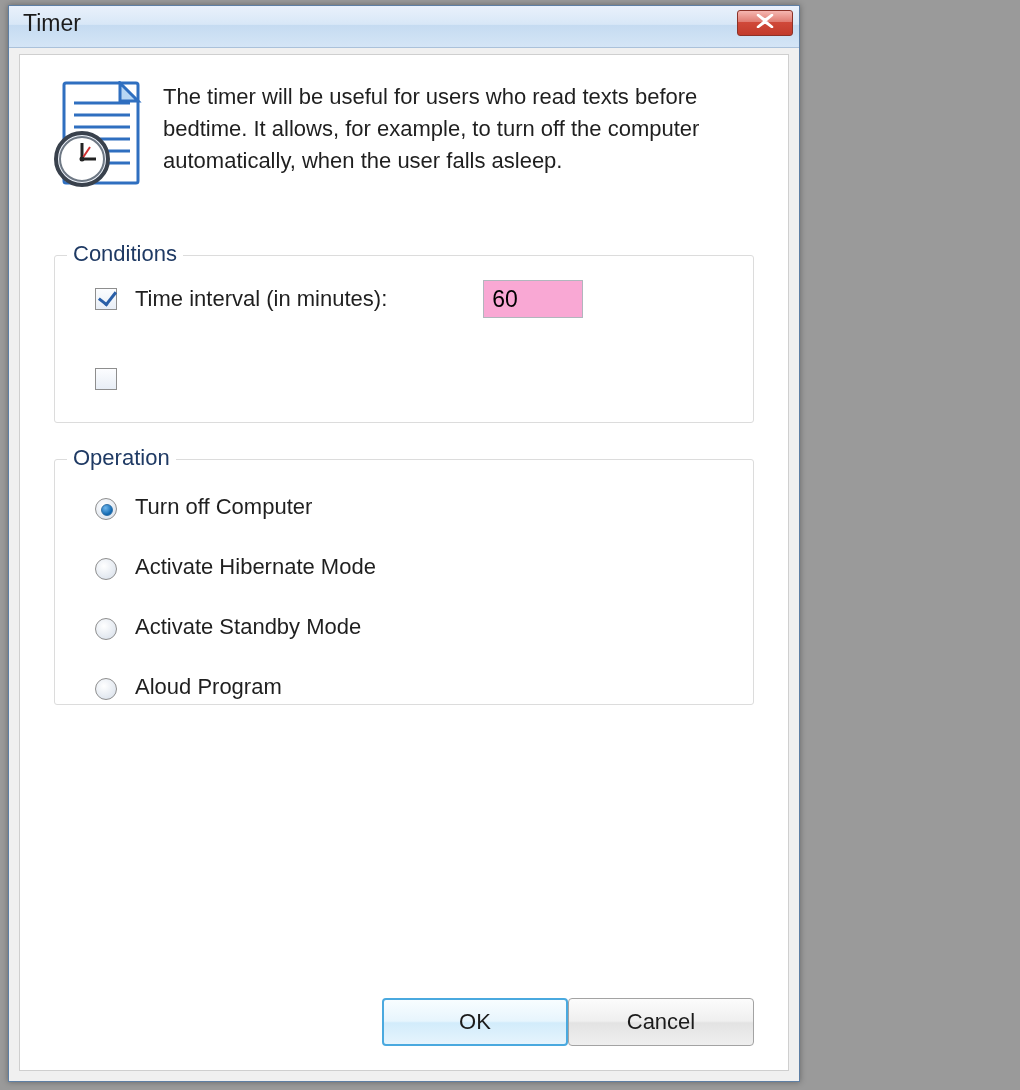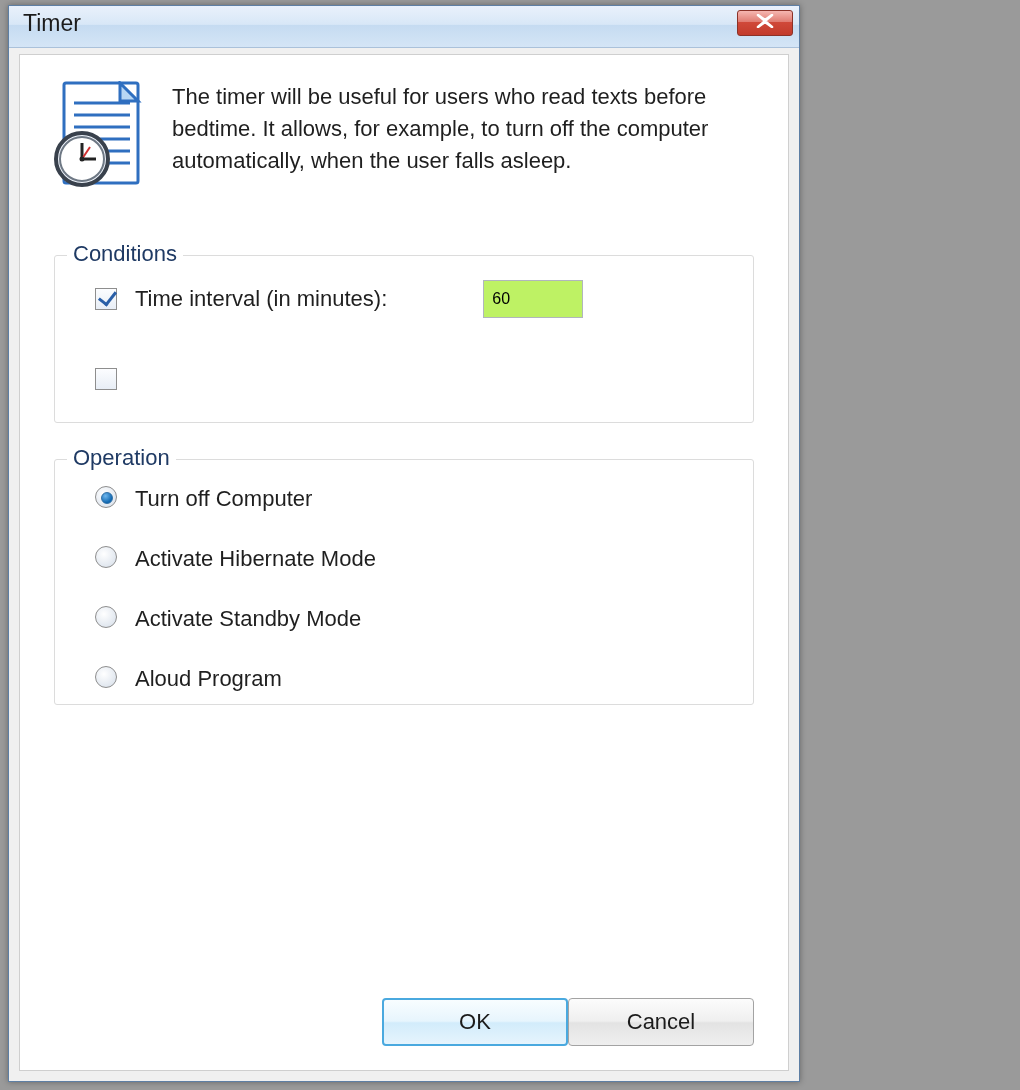"The timer will be useful" .intro { gap: 24px -> 15px }
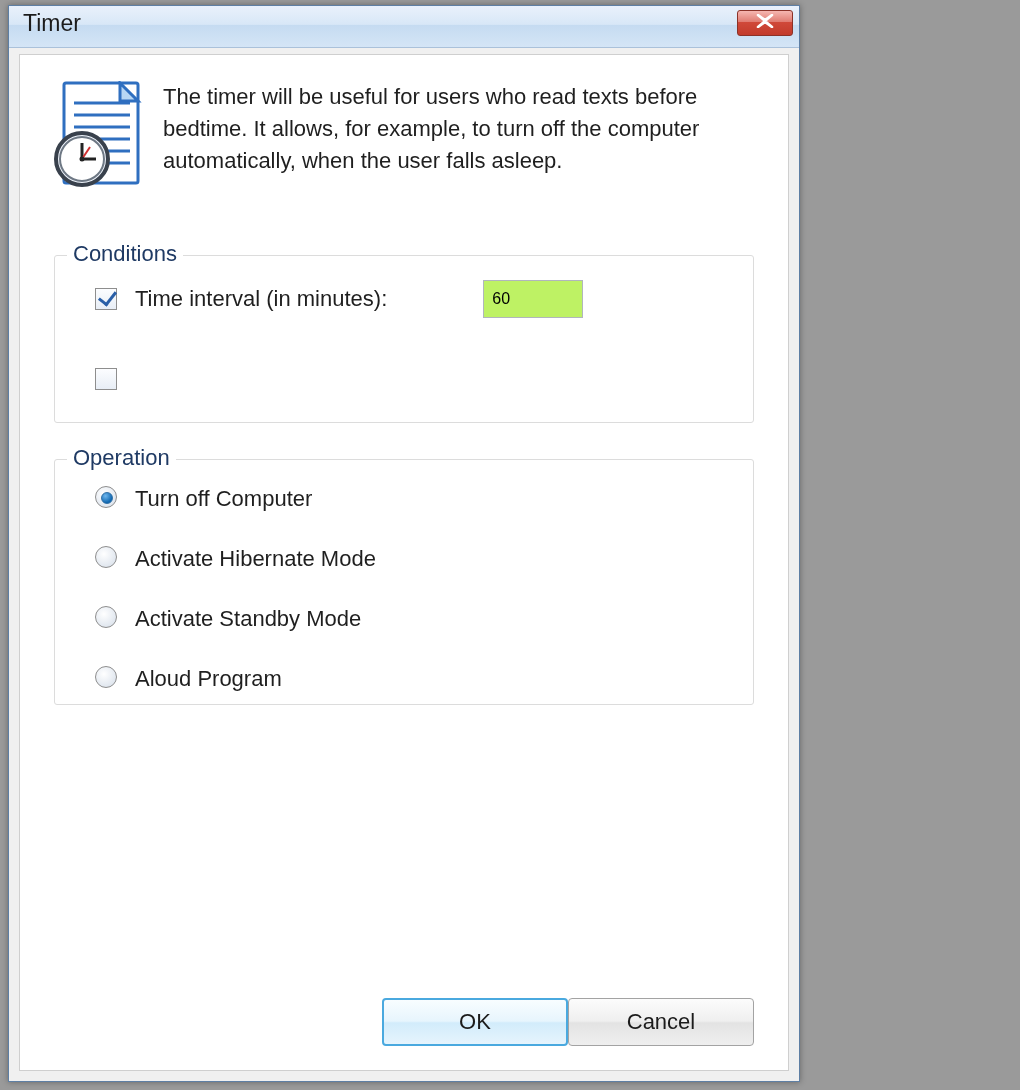"60" .interval-input { background: #bef264 -> #f9a8d4; font-size: 16px -> 23px }
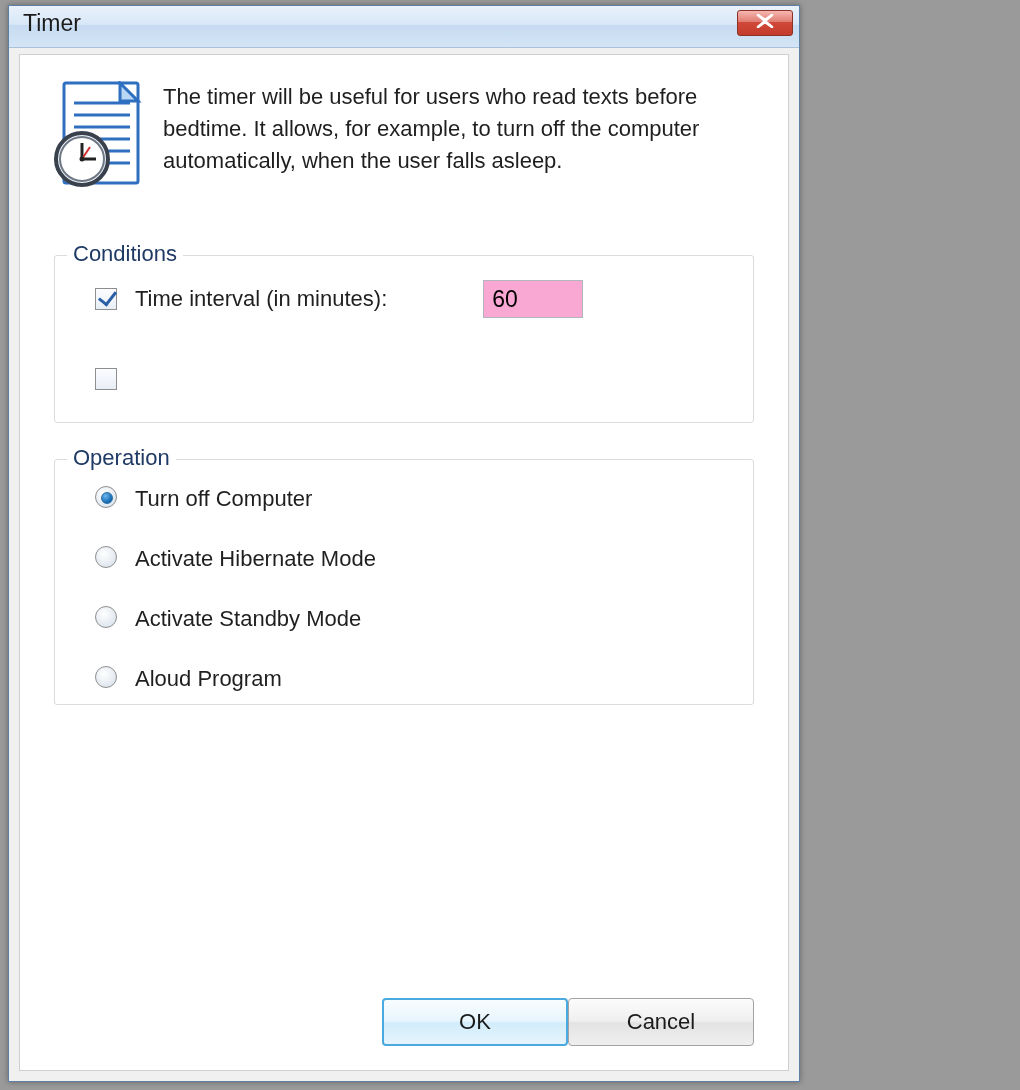"Turn off Computer" .op-row { align-items: flex-start -> flex-end }
